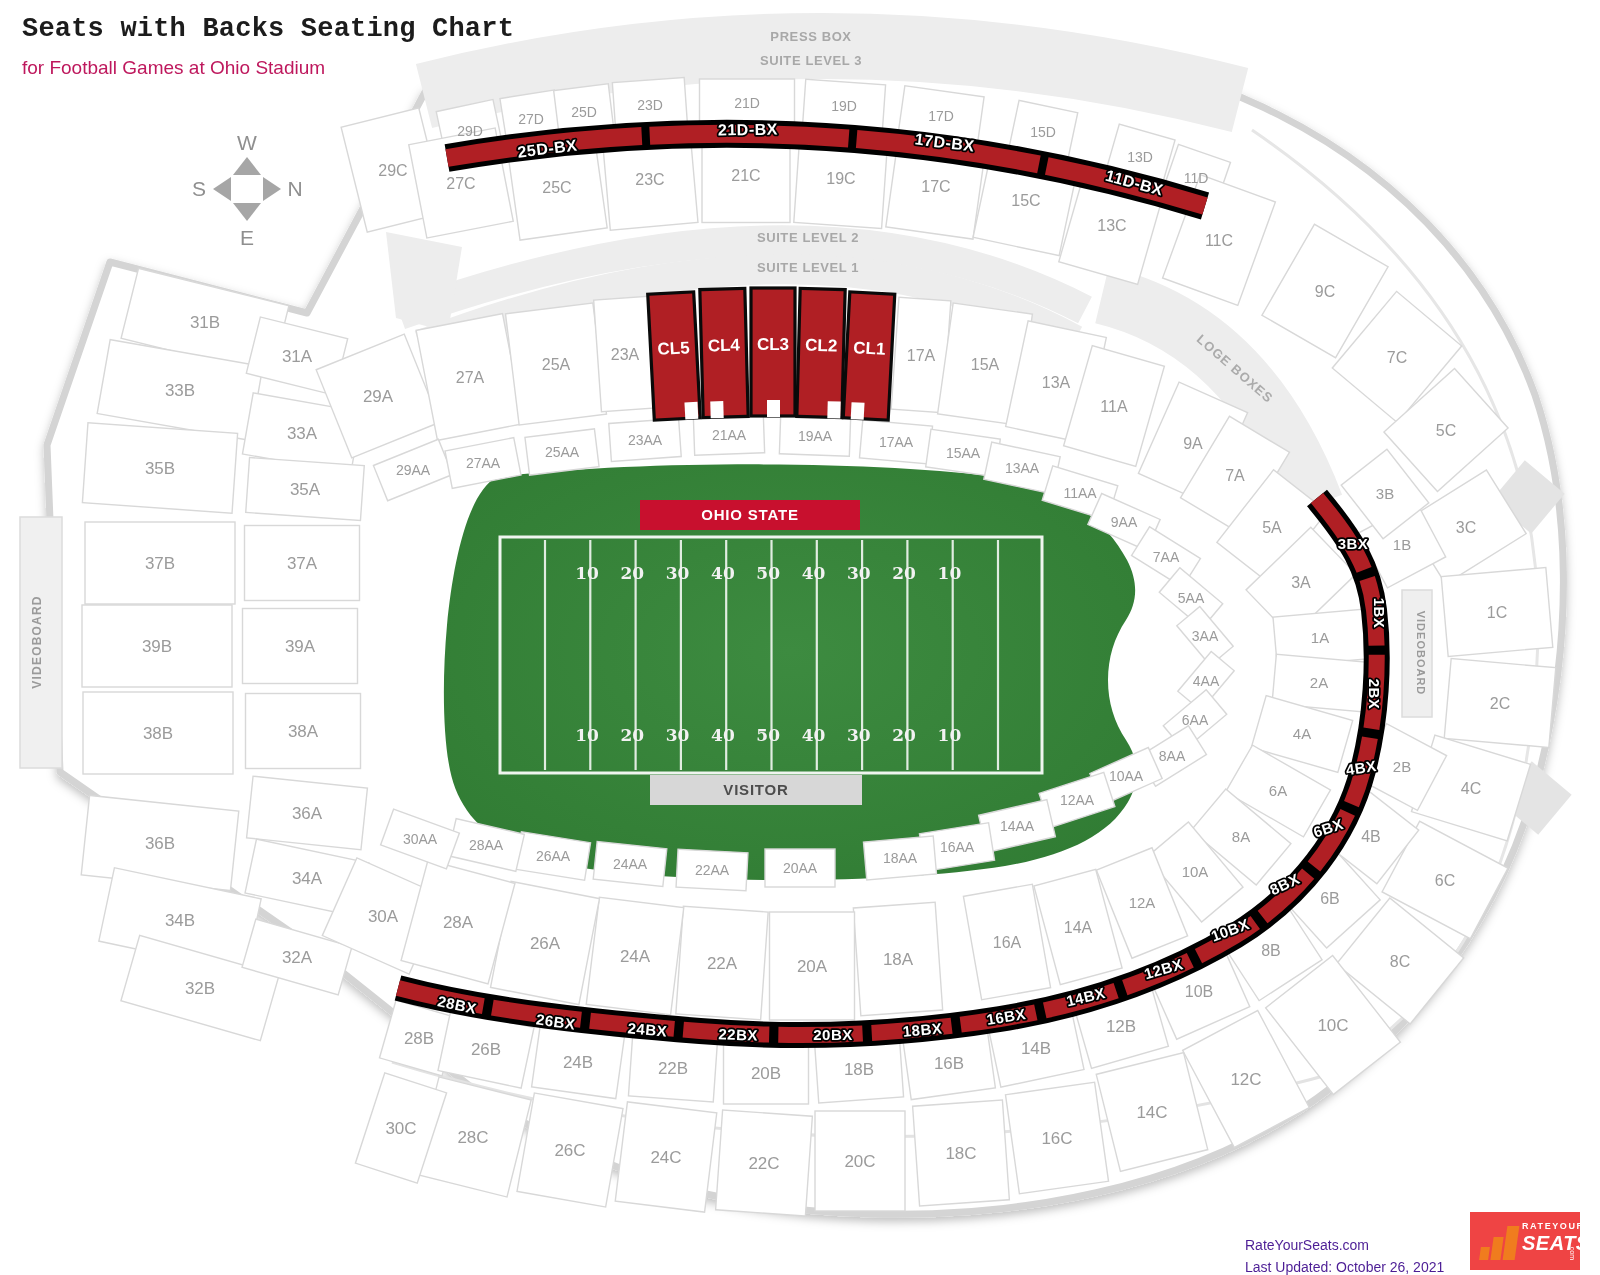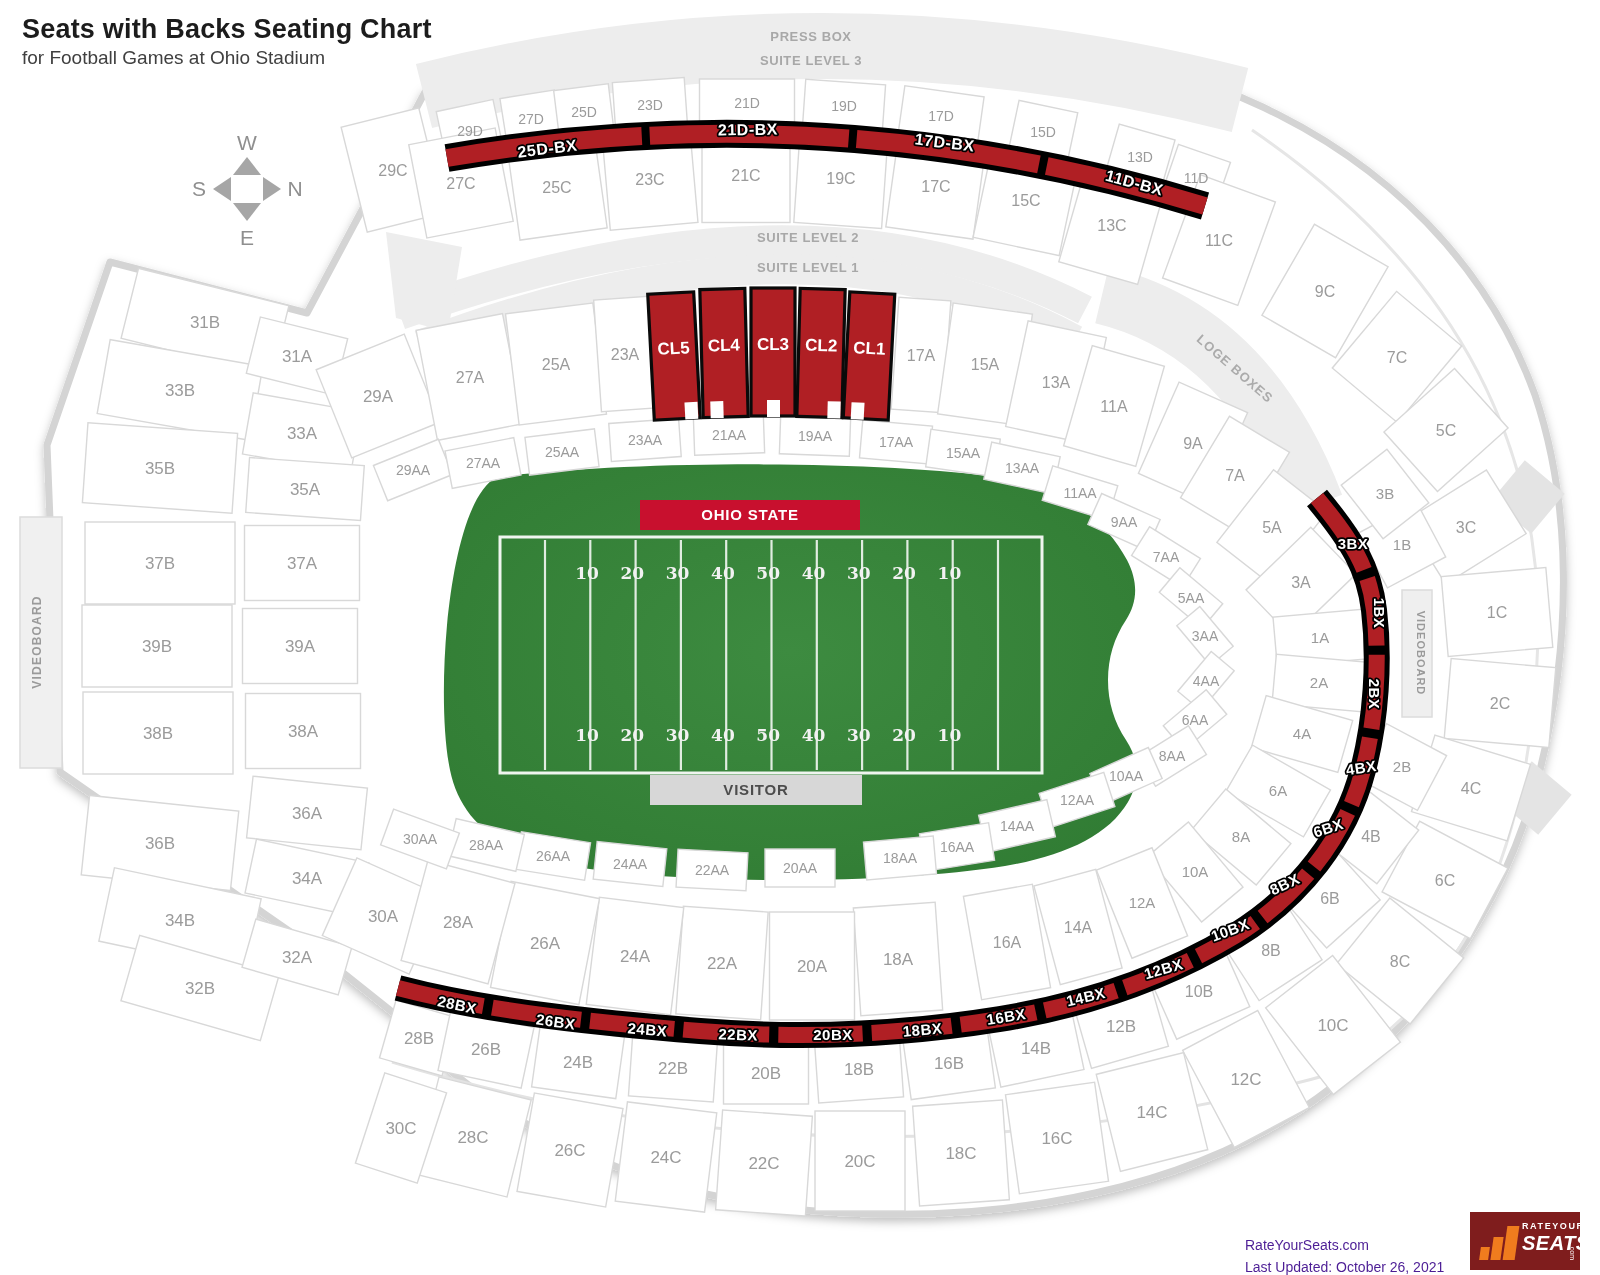"Seats with Backs Seating Chart" .hdr h1 { font-family: none -> Liberation Mono, monospace }
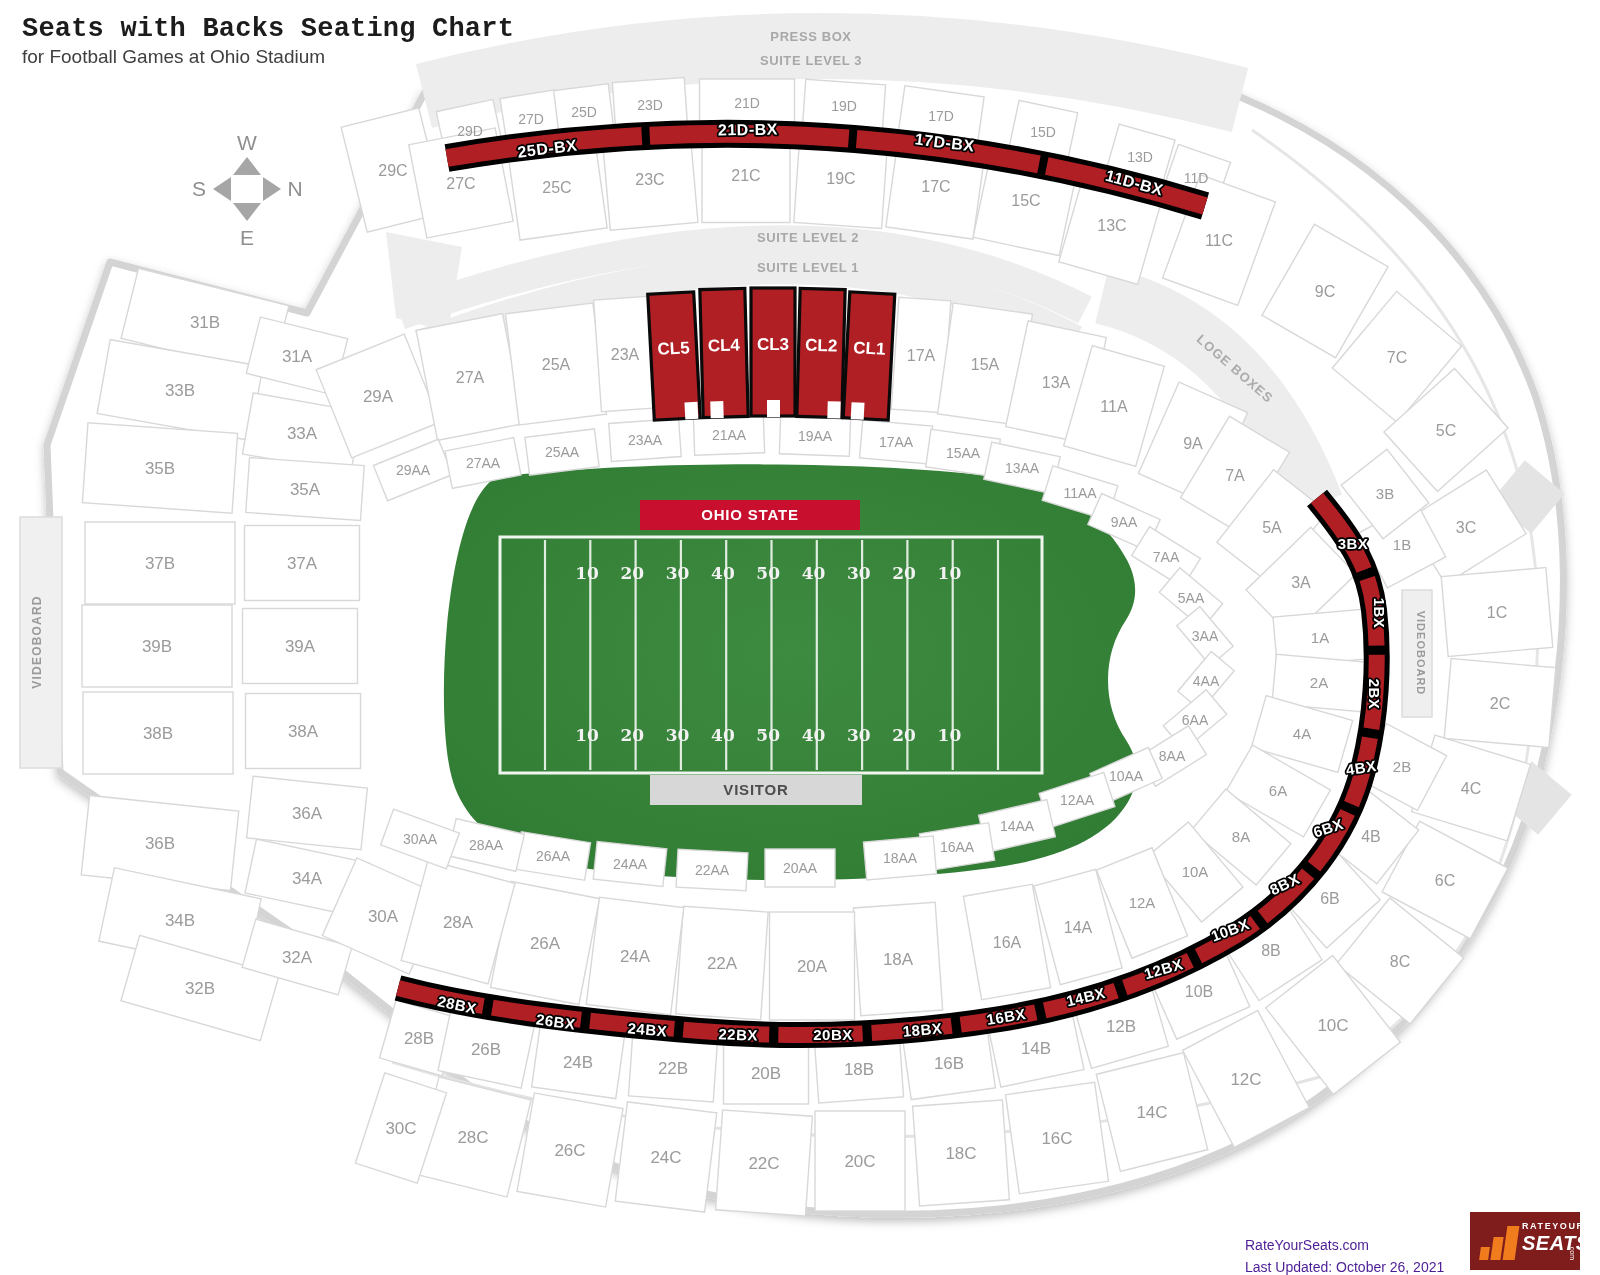"for Football Games at Ohio" .hdr h2 { color: #404040 -> #be185d; margin: 2px 0 0 0 -> 13px 0 0 0 }
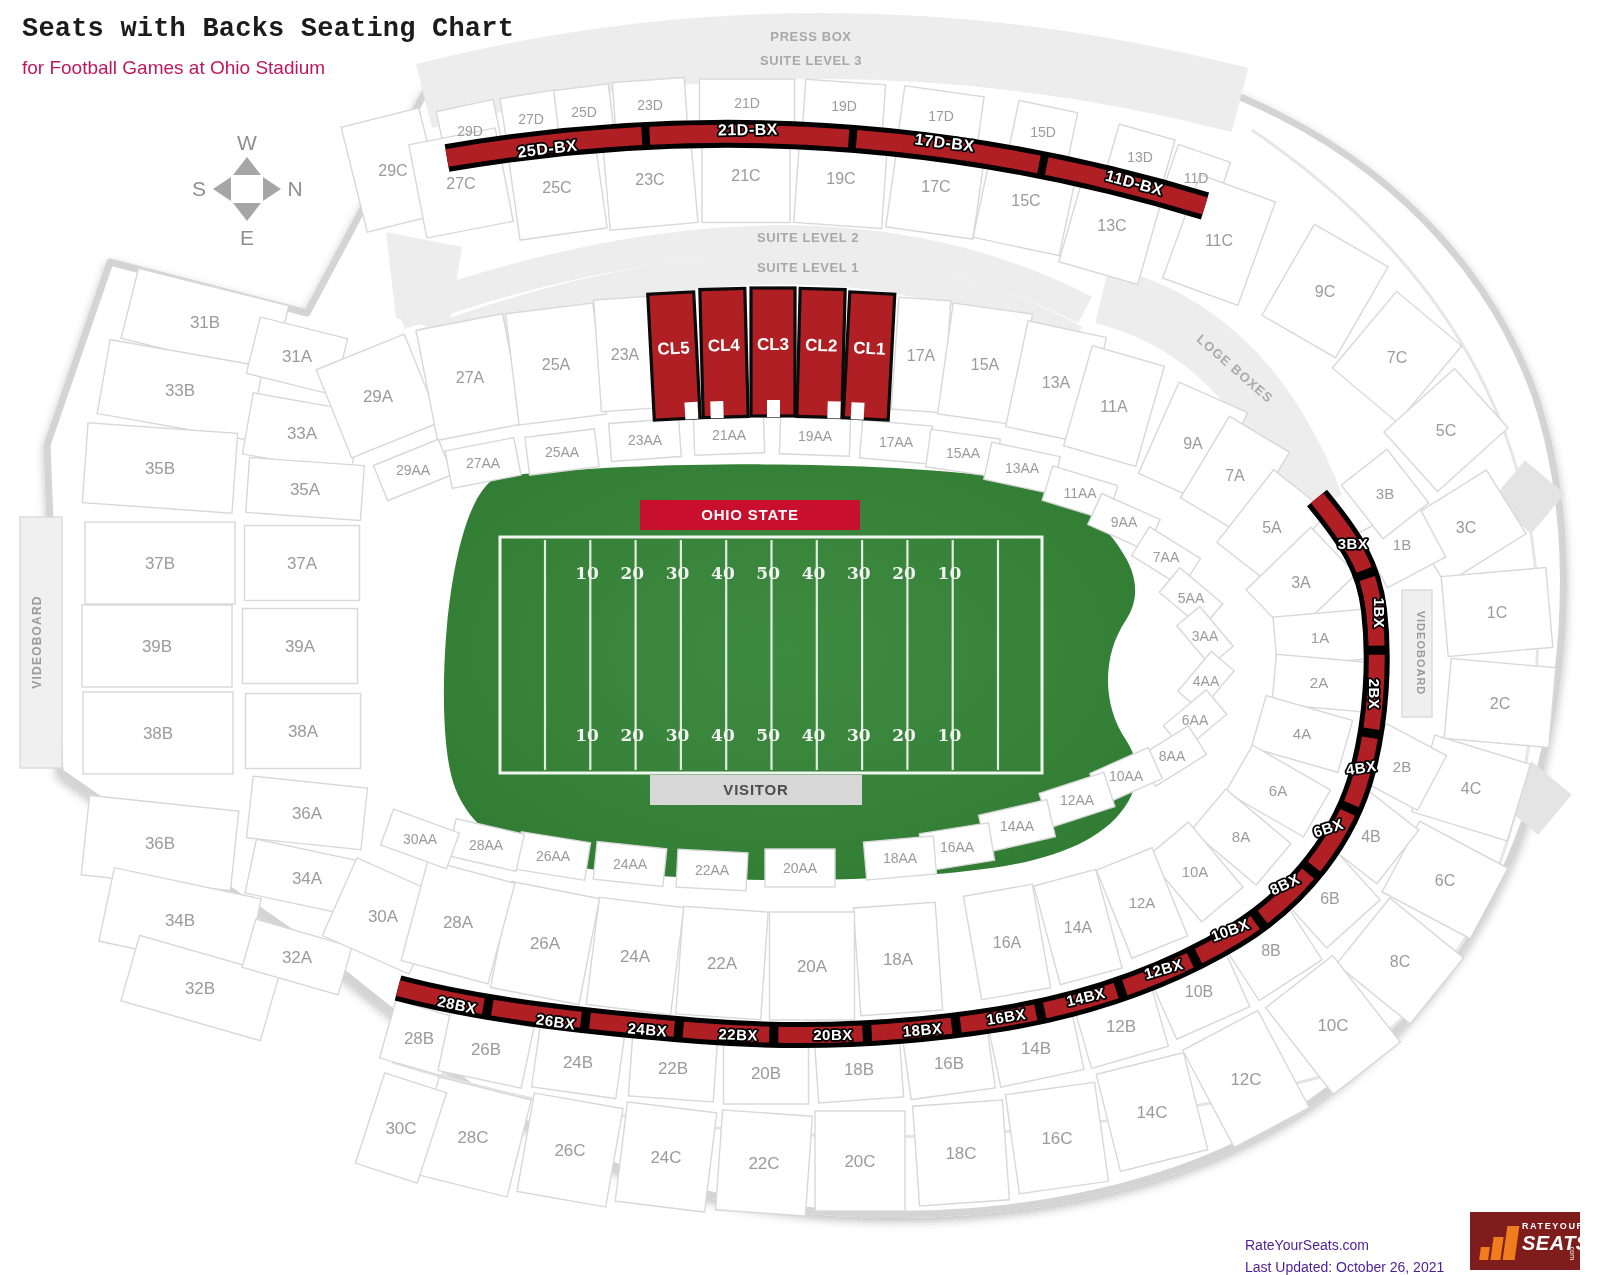"RATEYOUR" .logo { background: #7f1d1d -> #ef4444 }
